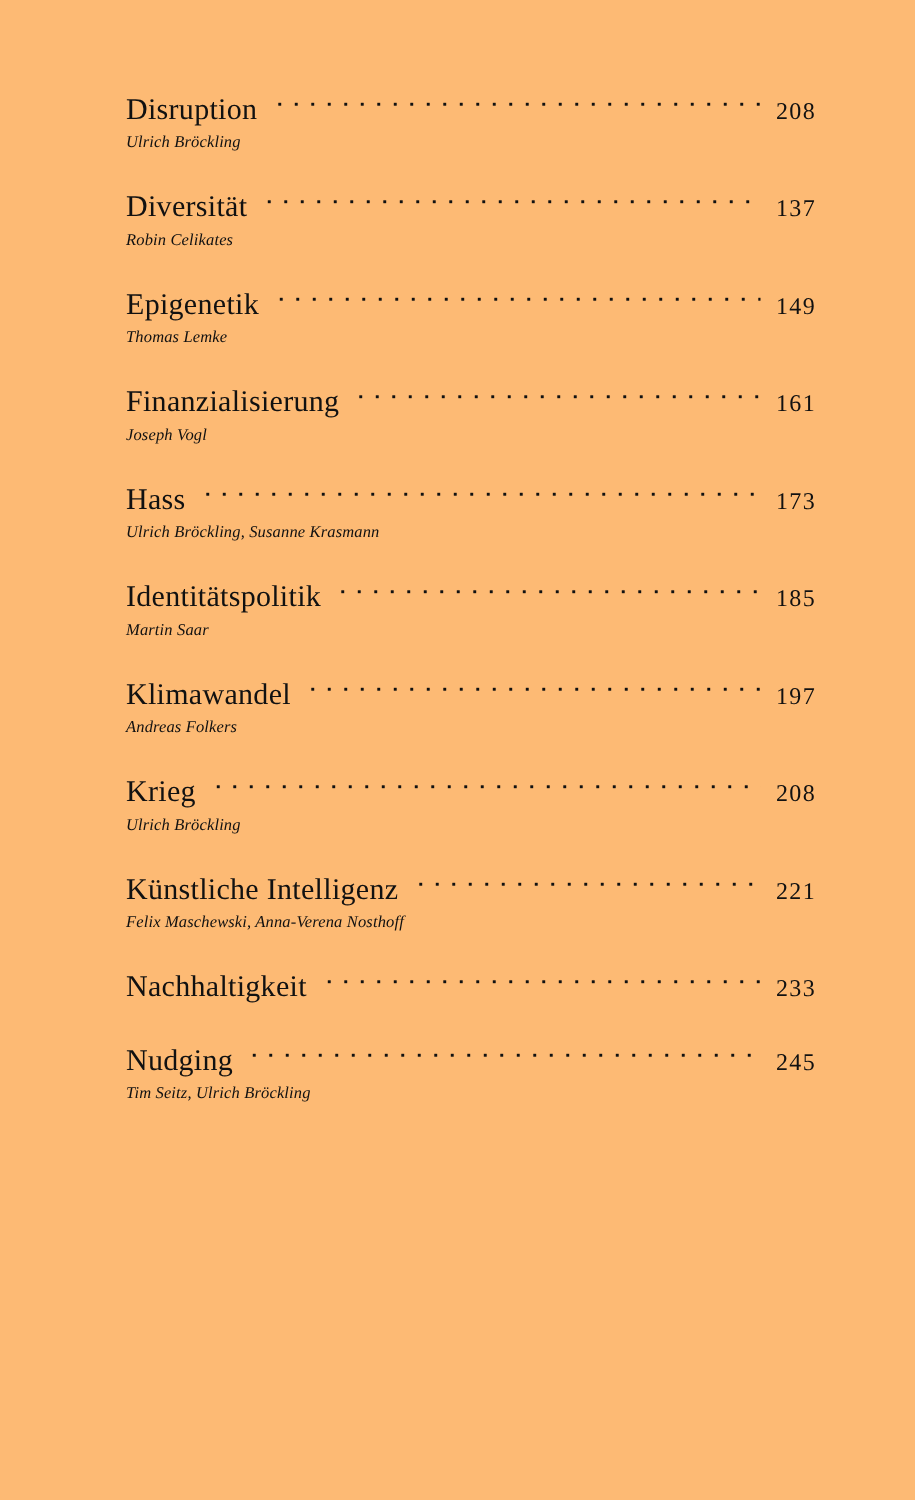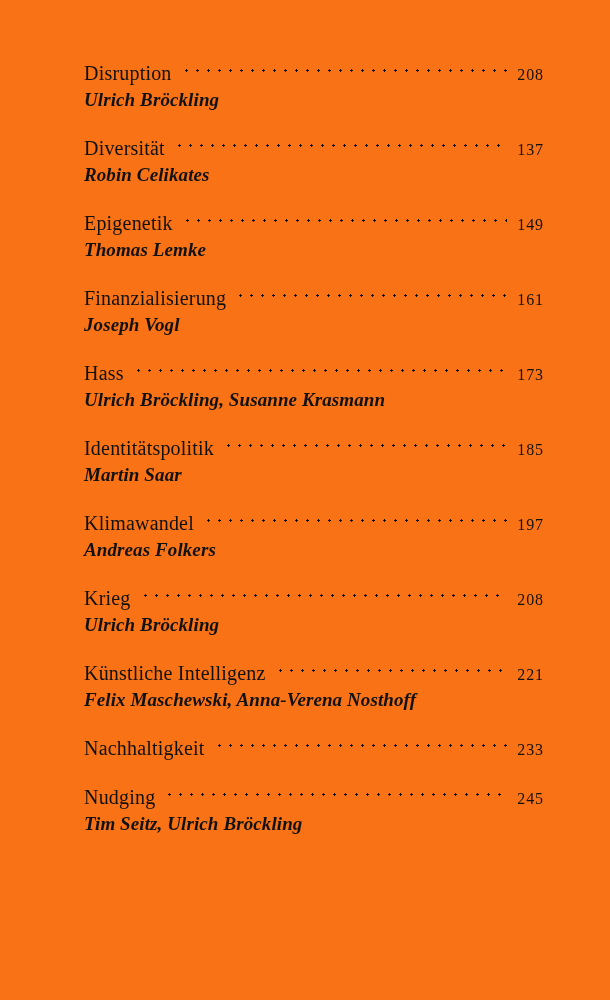"Disruption" .page { background: #f97316 -> #fdba74 }
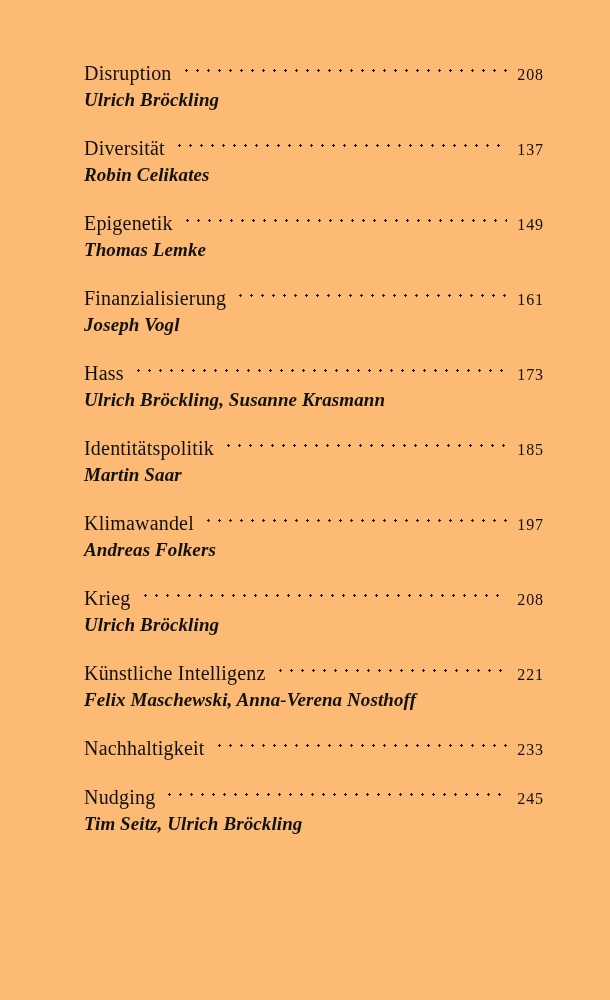"Ulrich Bröckling" .authors { font-size: 19px -> 11px; font-weight: bold -> none }
